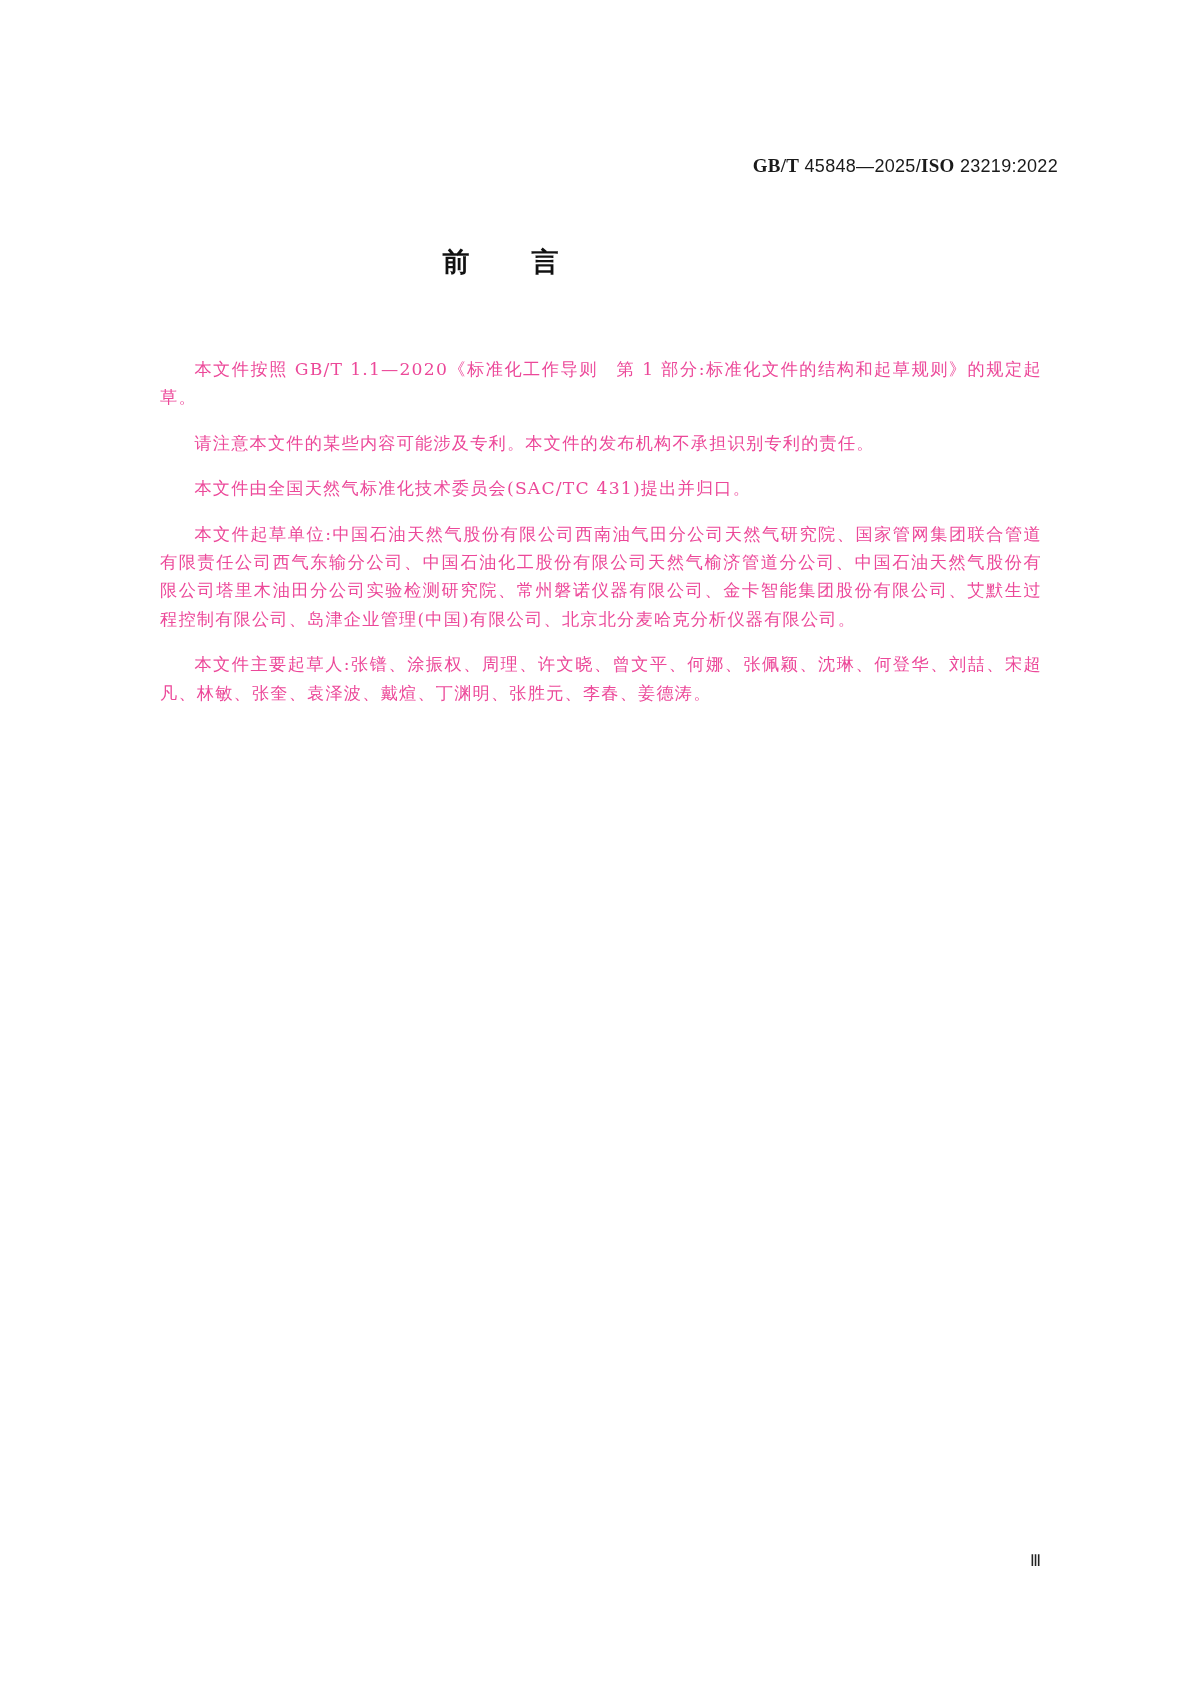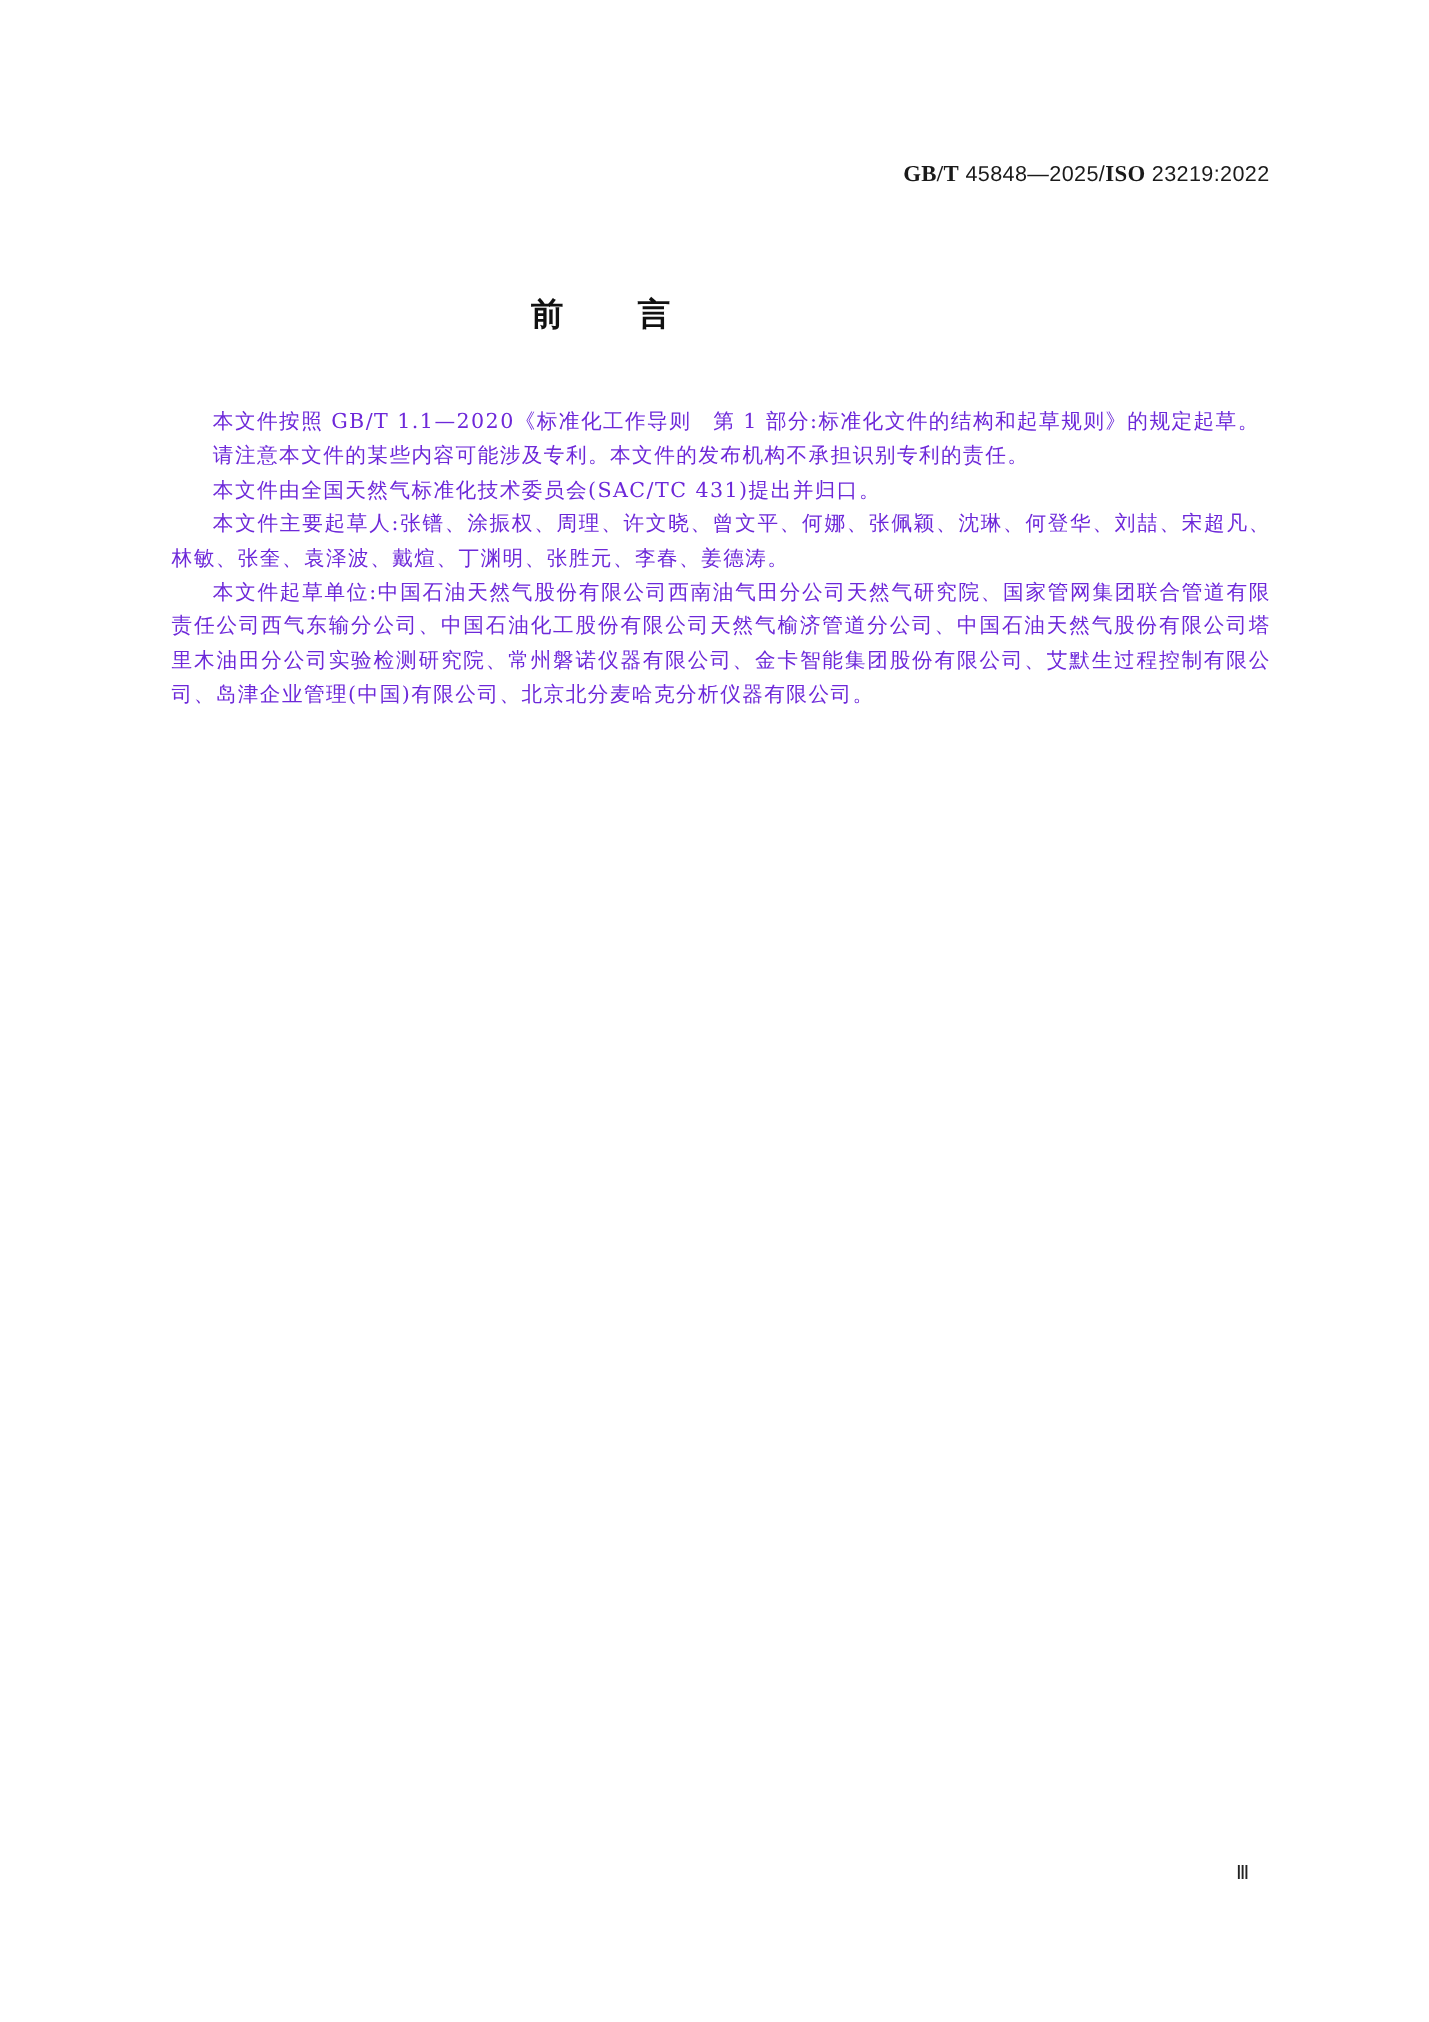"GB/T 45848—2025/ISO 23219:2022" .std-header { top: 135px -> 155px }
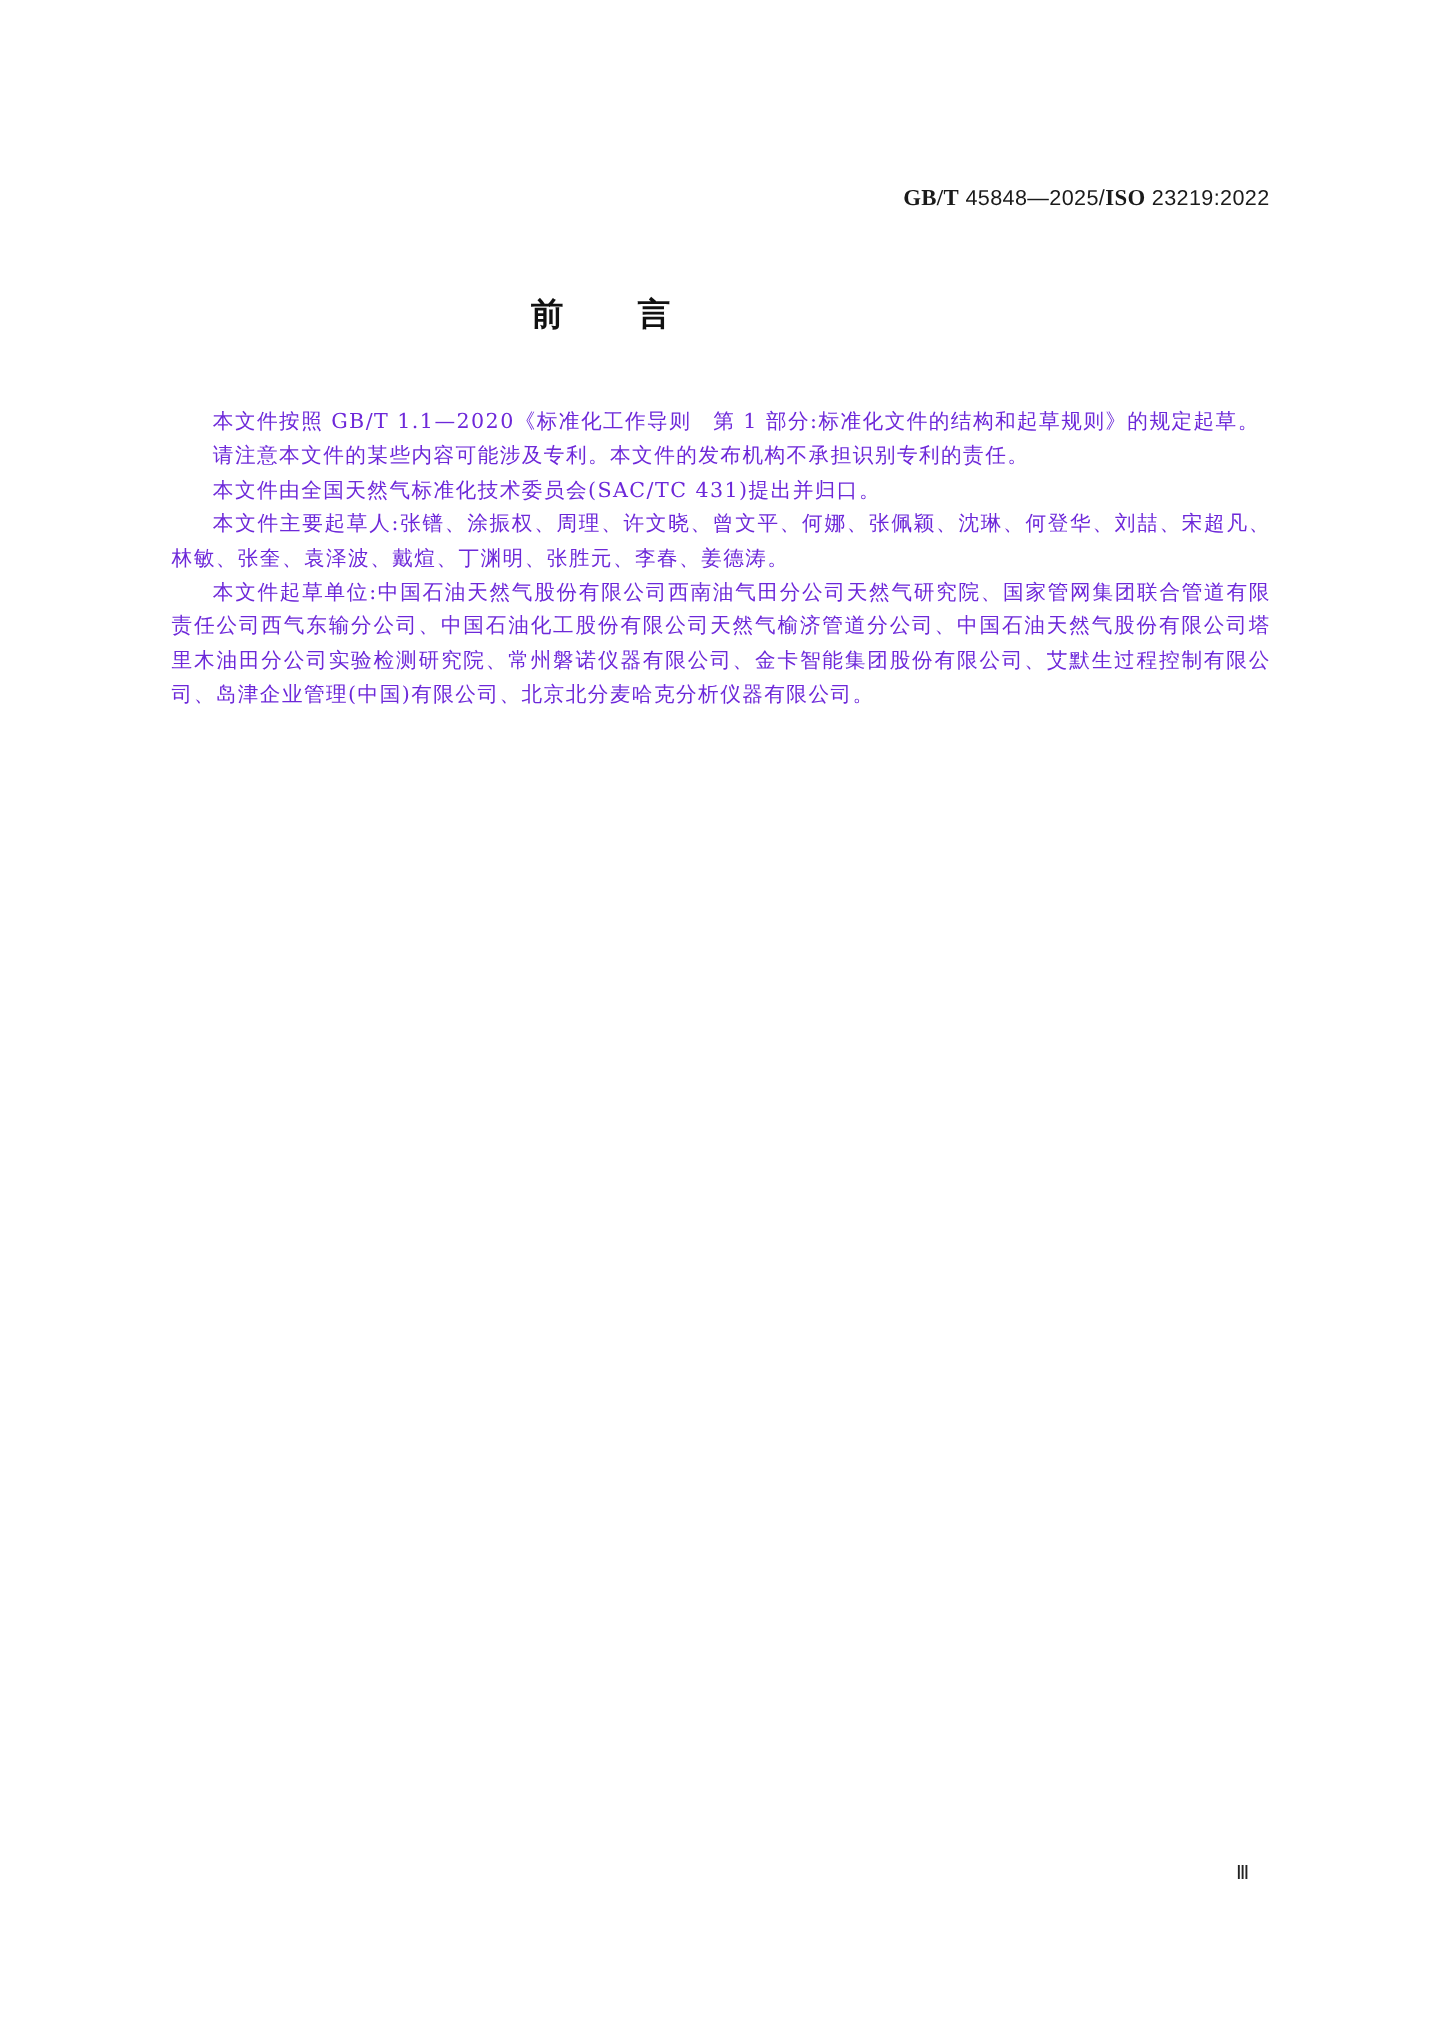"本文件按照 GB/T 1.1—2020《标准化工作导则 第 1" .para { color: #6d28d9 -> #ec4899; margin: 0 -> 17px }
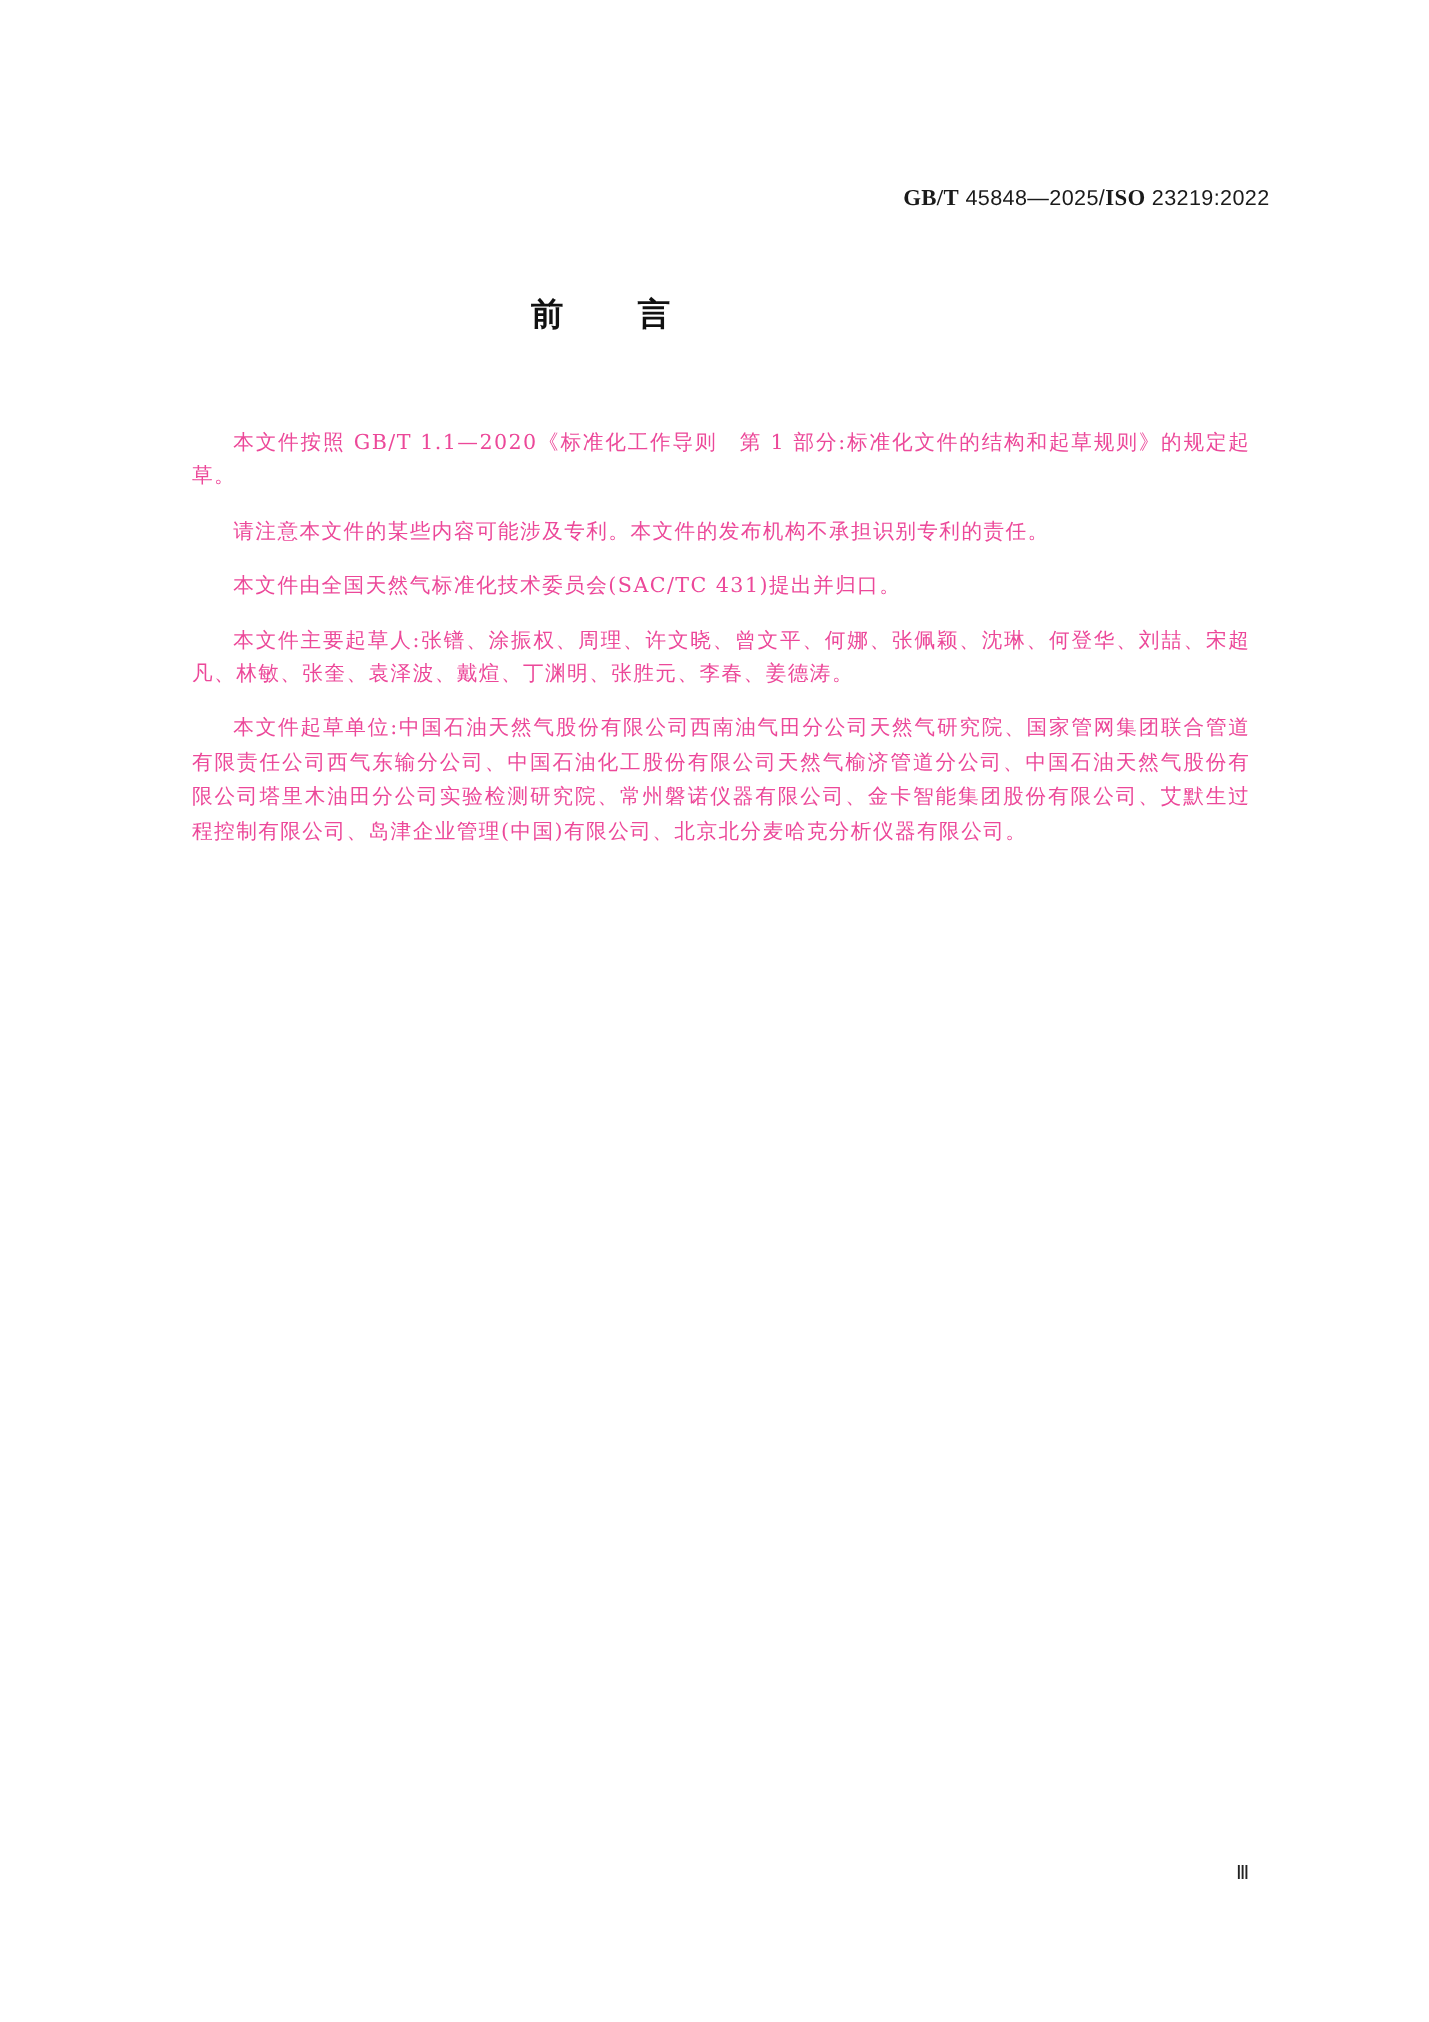"本文件主要起草人:张镨、涂振权、周理、许文晓、曾文平、何娜、张佩颖、沈琳、何登华" p.para { order: before "本文件起草单位:中国石油天然气股份有限公司西南油气田分公司天然气研究院、国家管网" -> after "本文件起草单位:中国石油天然气股份有限公司西南油气田分公司天然气研究院、国家管网" }
